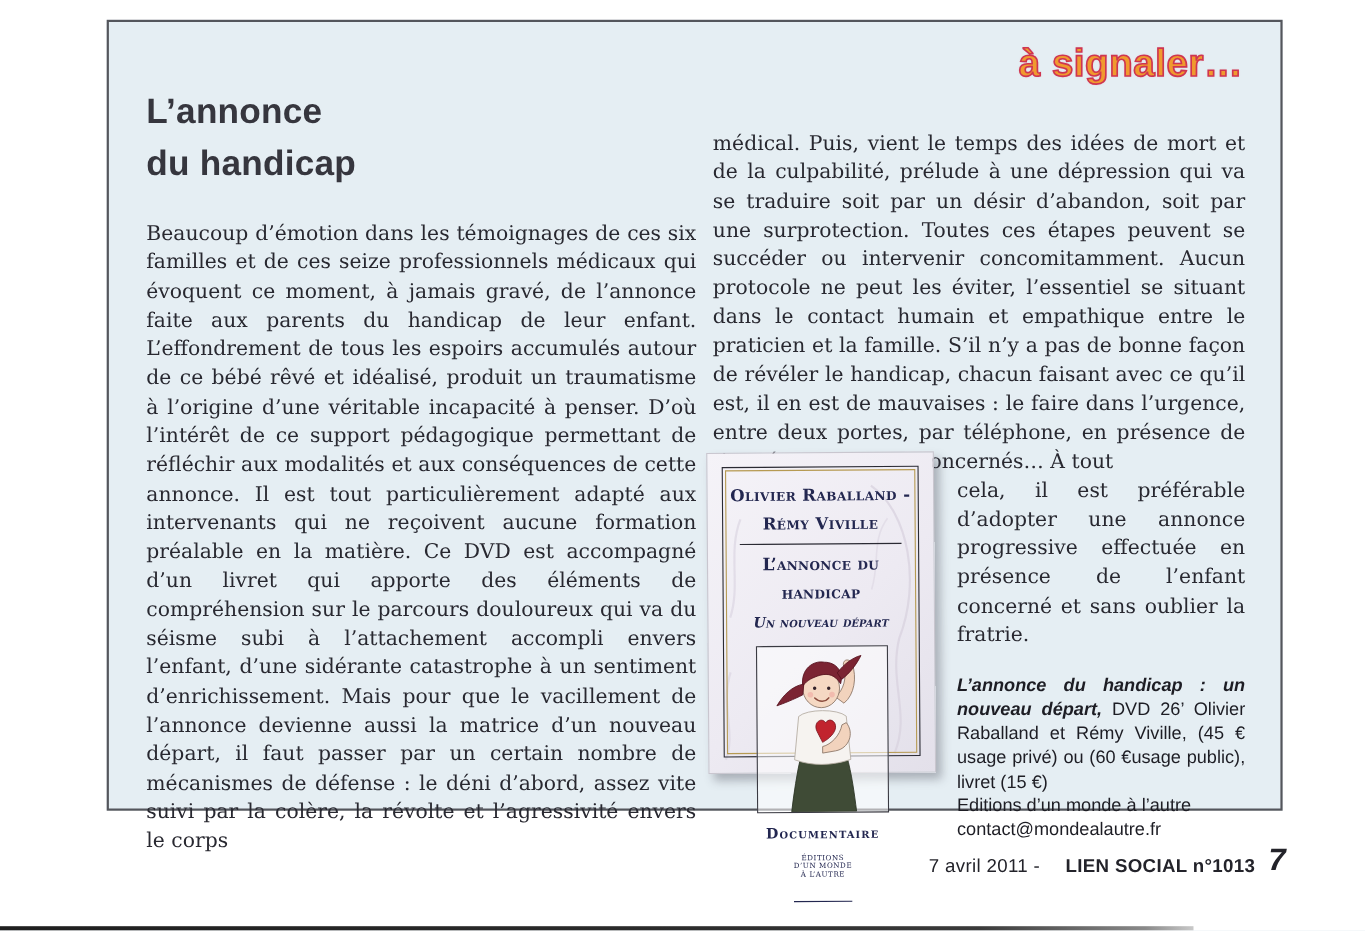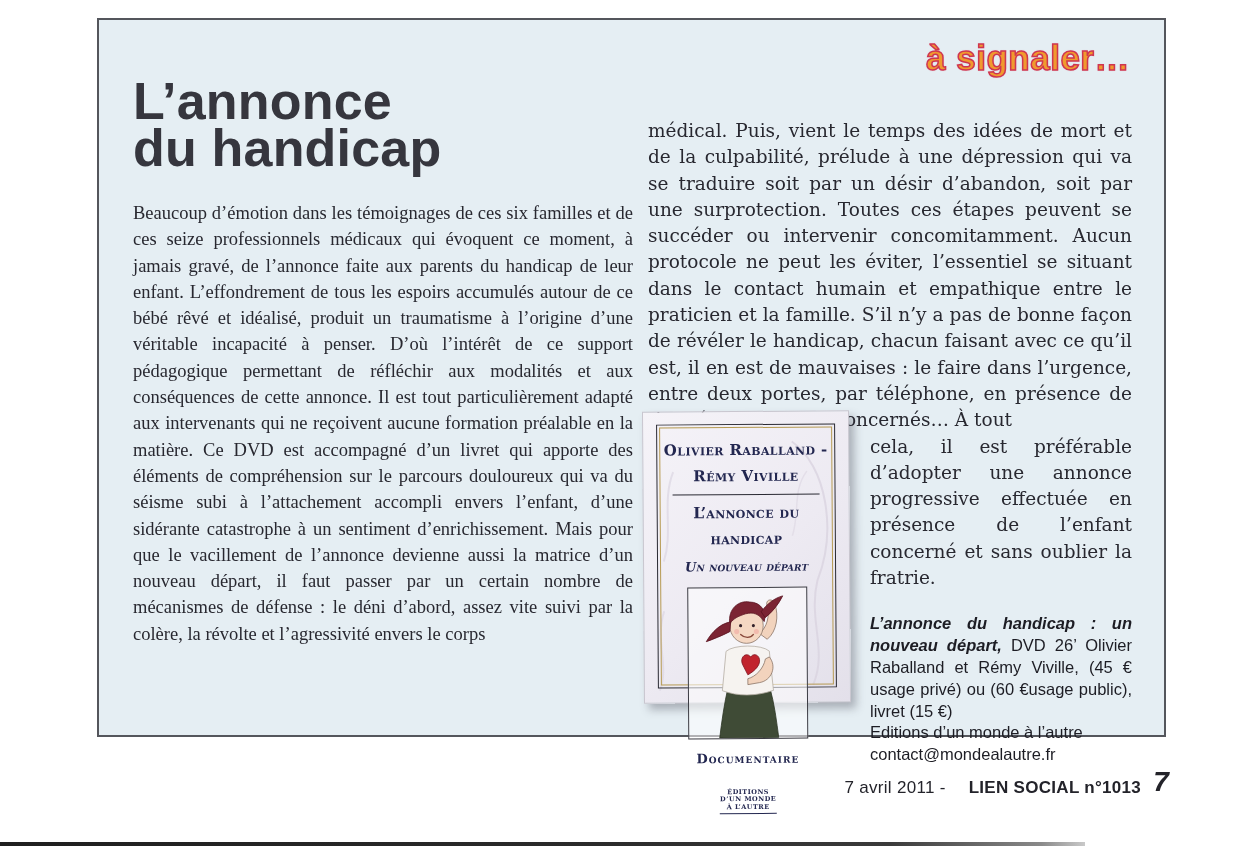"L’annonce" .title { font-size: 52px -> 32px }
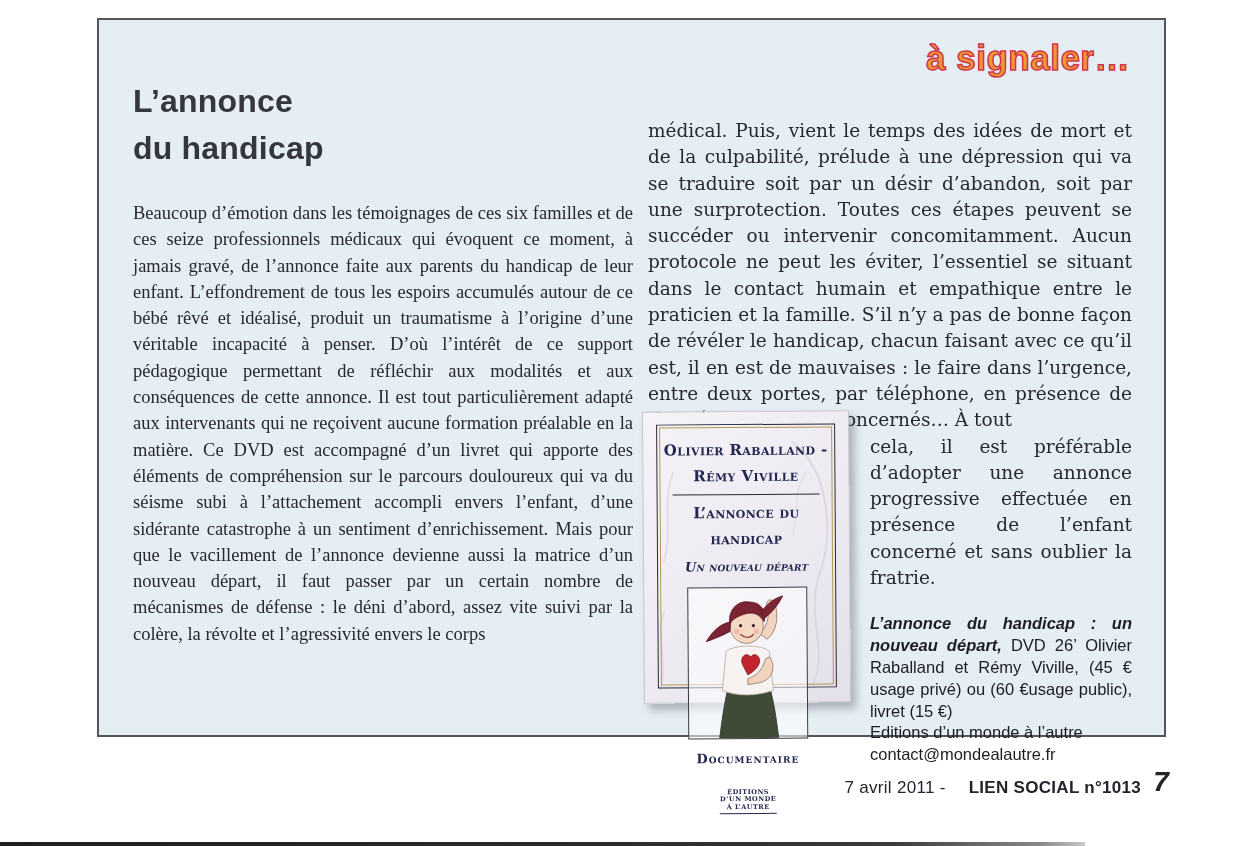"Beaucoup d’émotion dans les témoignages" .col-left { font-family: Liberation Serif, serif -> none }
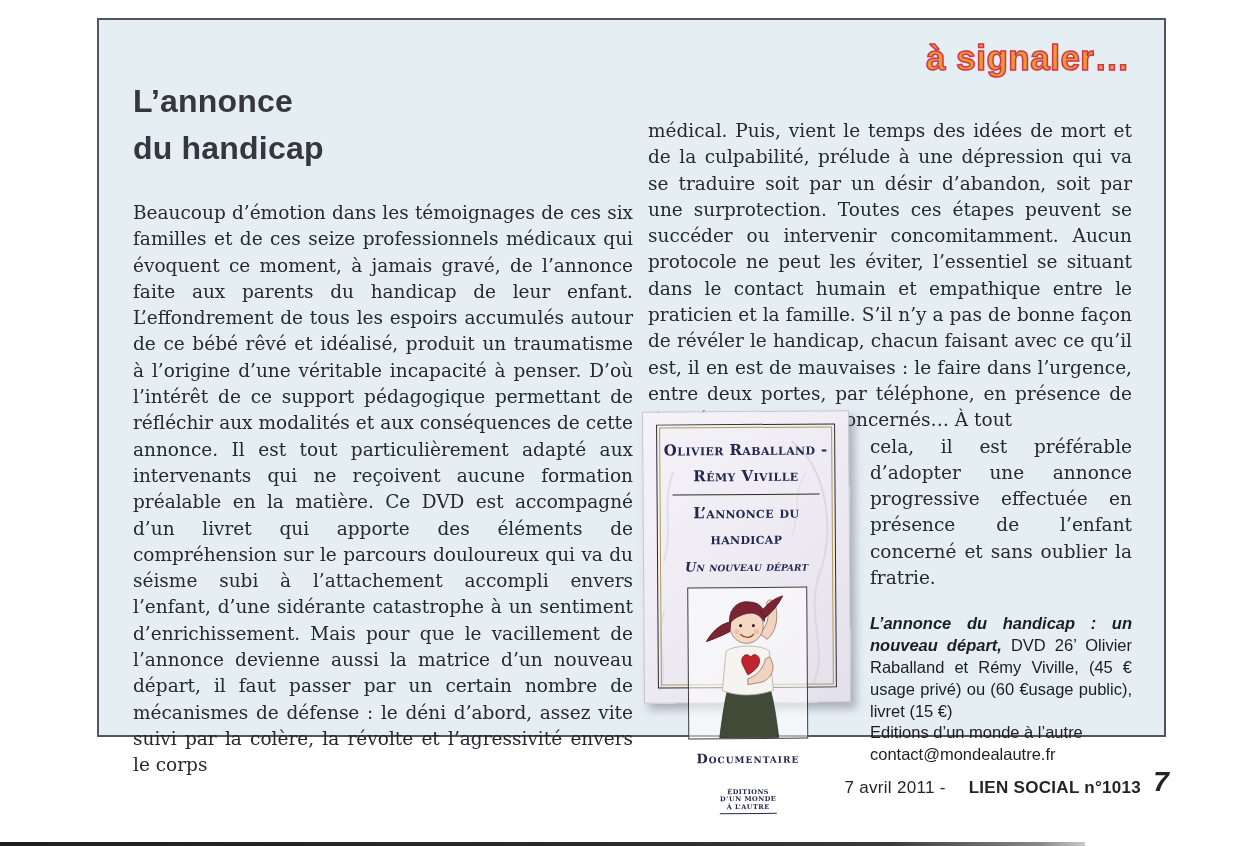"ÉDITIONS" .dvd-publisher { font-weight: bold -> normal; margin-top: 16px -> 4px; padding-bottom: 2px -> 20px }
